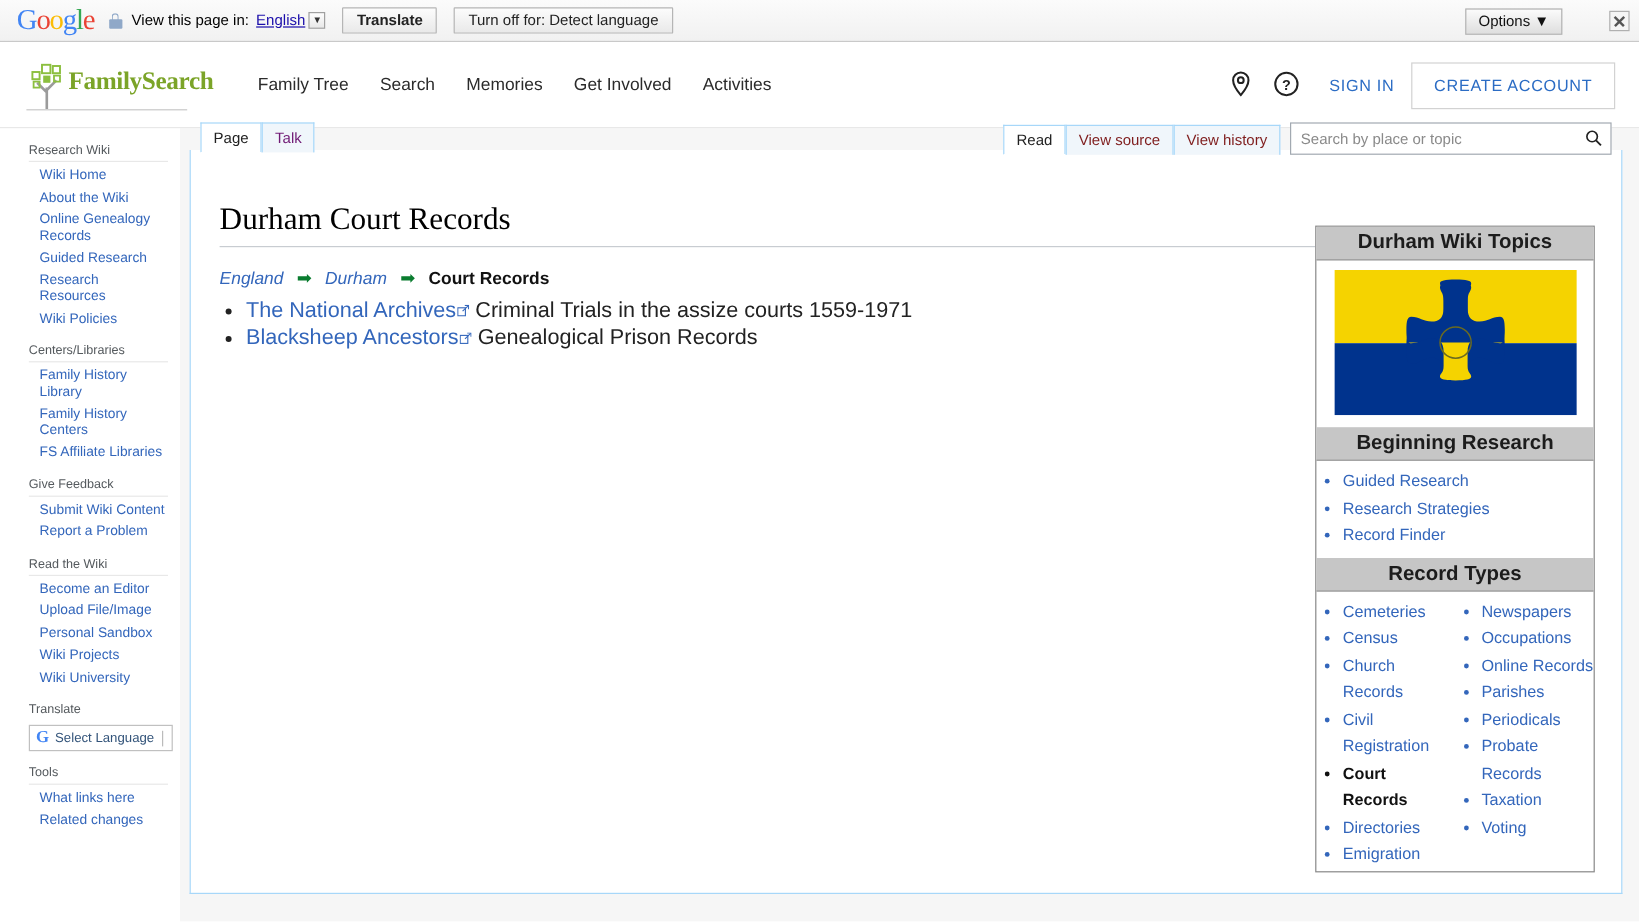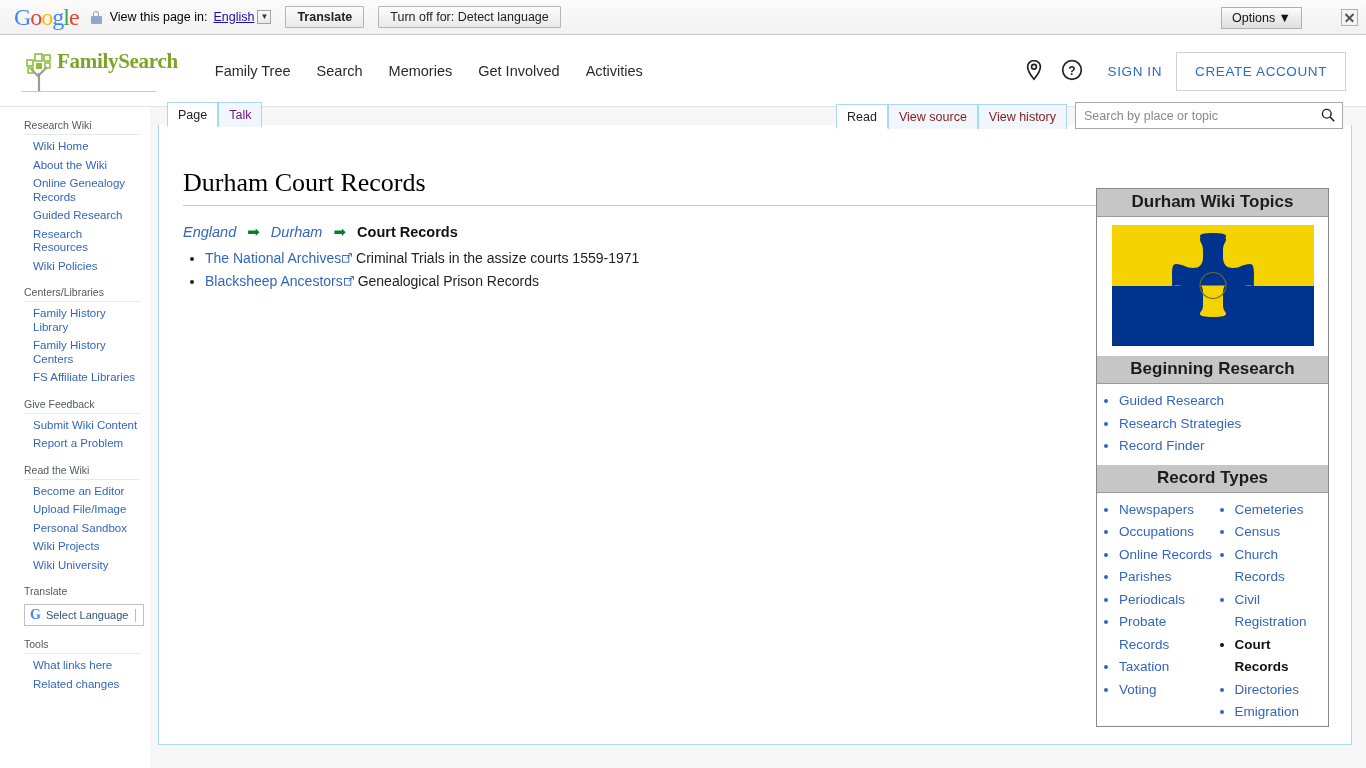"FamilySearch" #fs-logo-wrap { align-items: flex-start -> center }
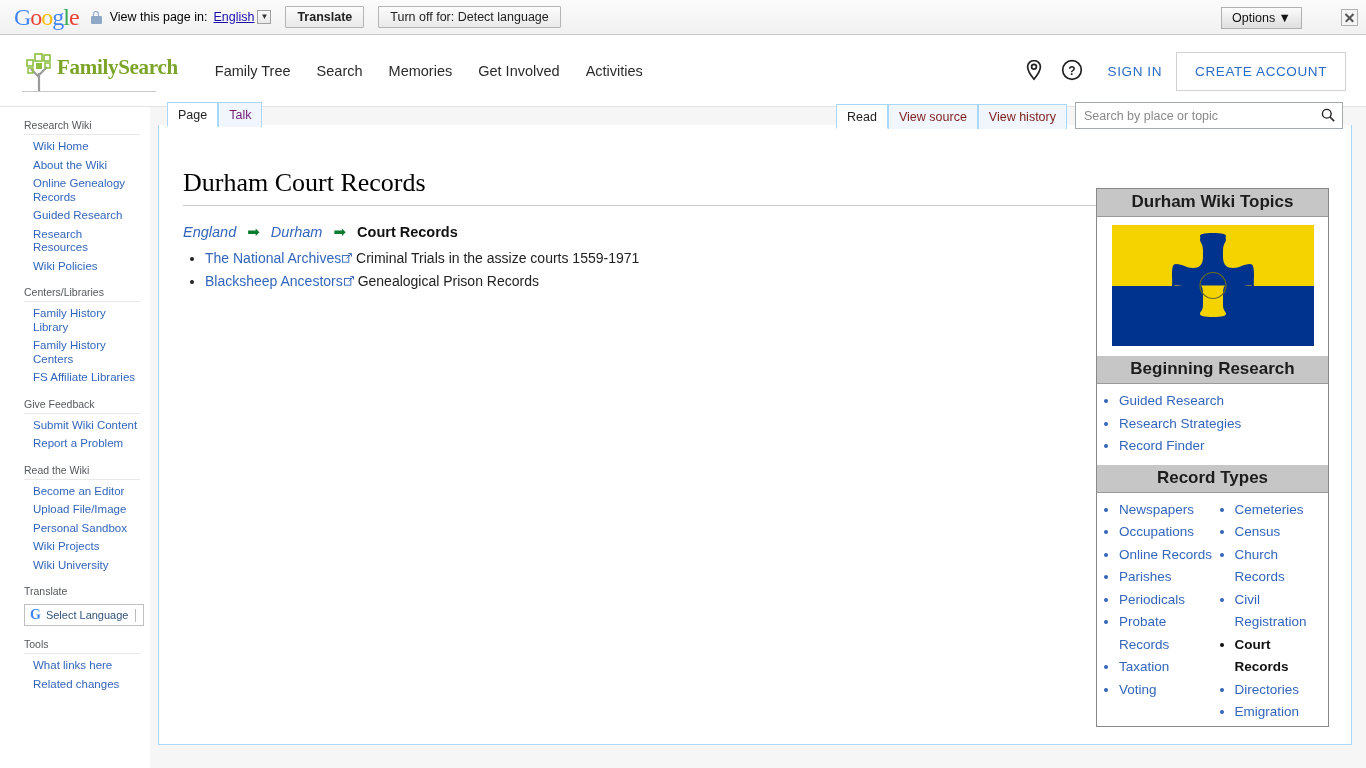"The National Archives Criminal Trials" #links-list li { font-size: 14px -> 18px }
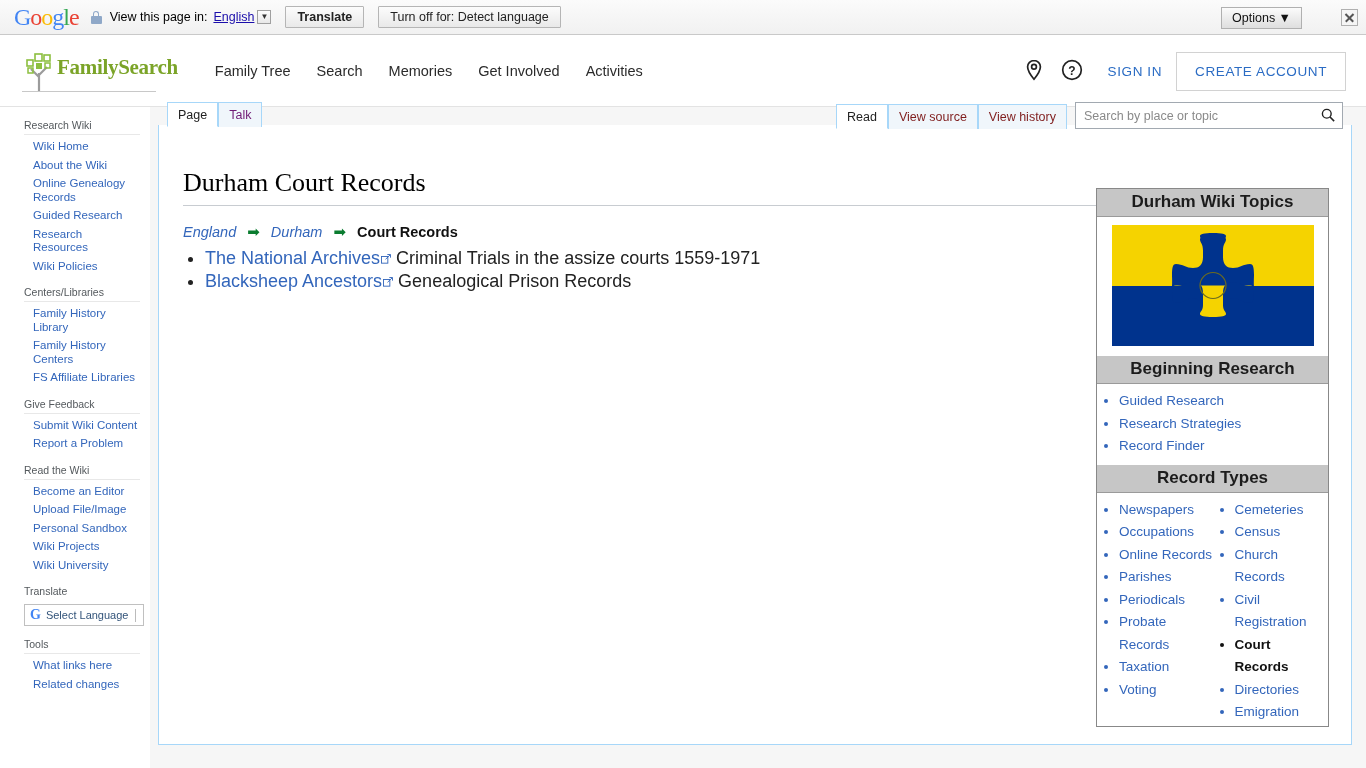"Newspapers" div.col { order: before "Cemeteries" -> after "Cemeteries" }
